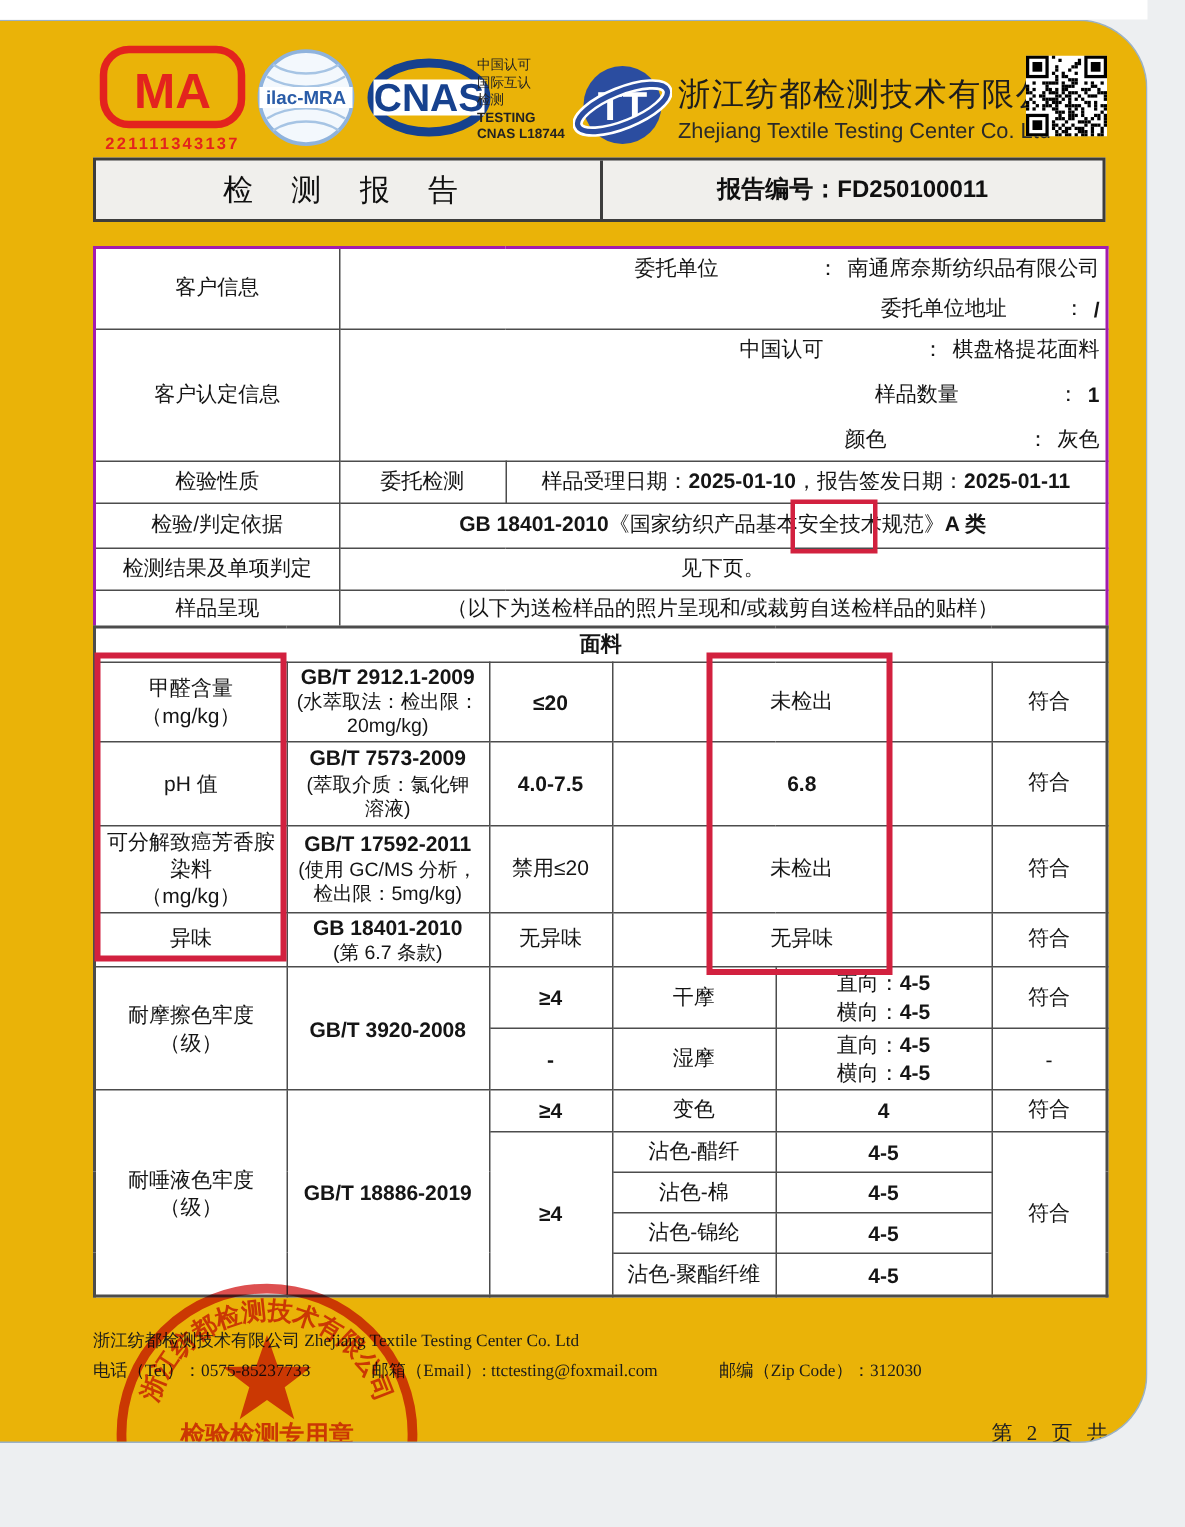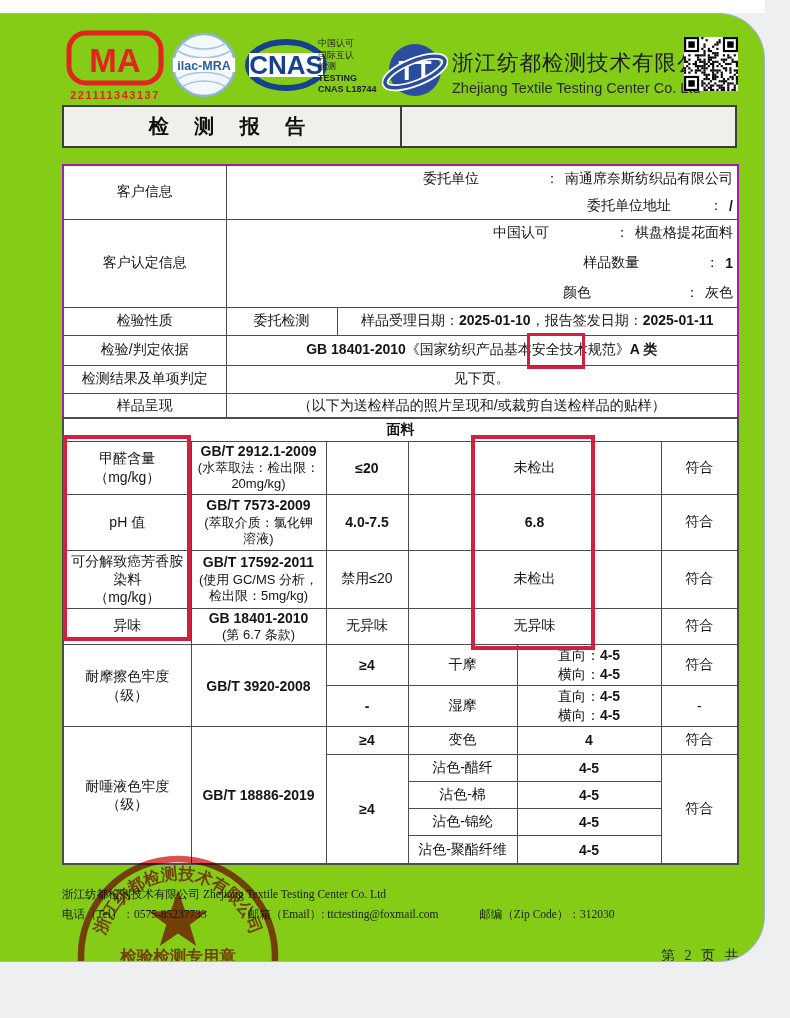"MA" .sheet { background: #84cc16 -> #eab308 }
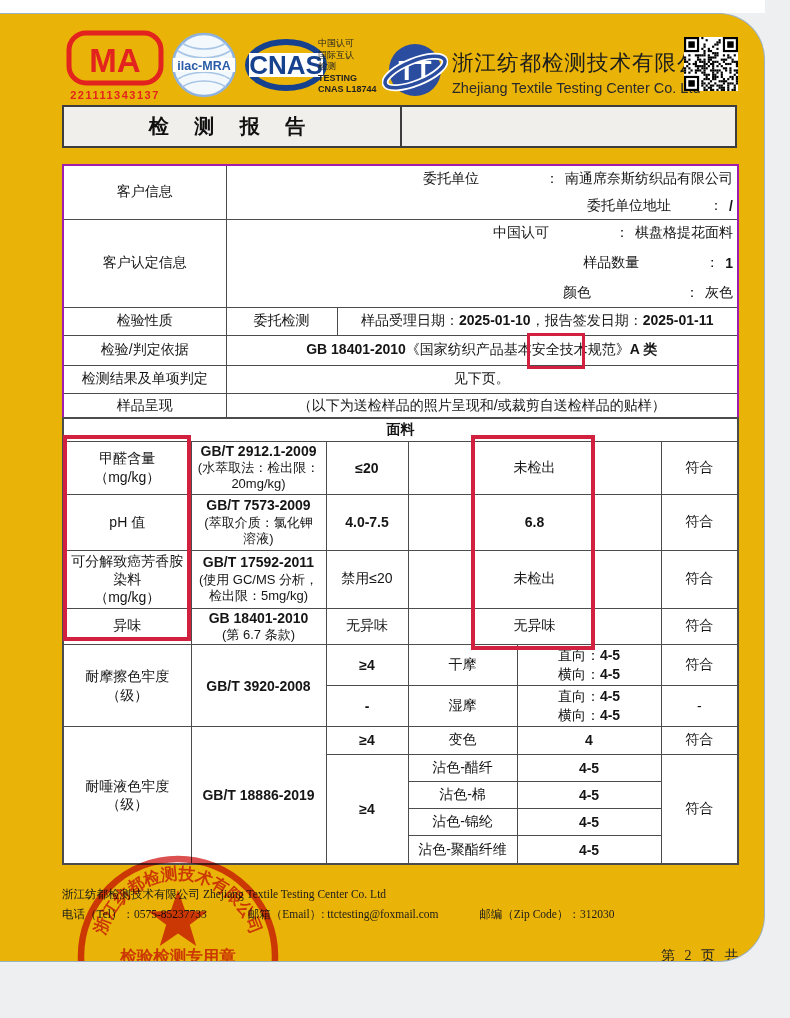"检 测 报 告" .titlebar .t-left { font-weight: bold -> normal }
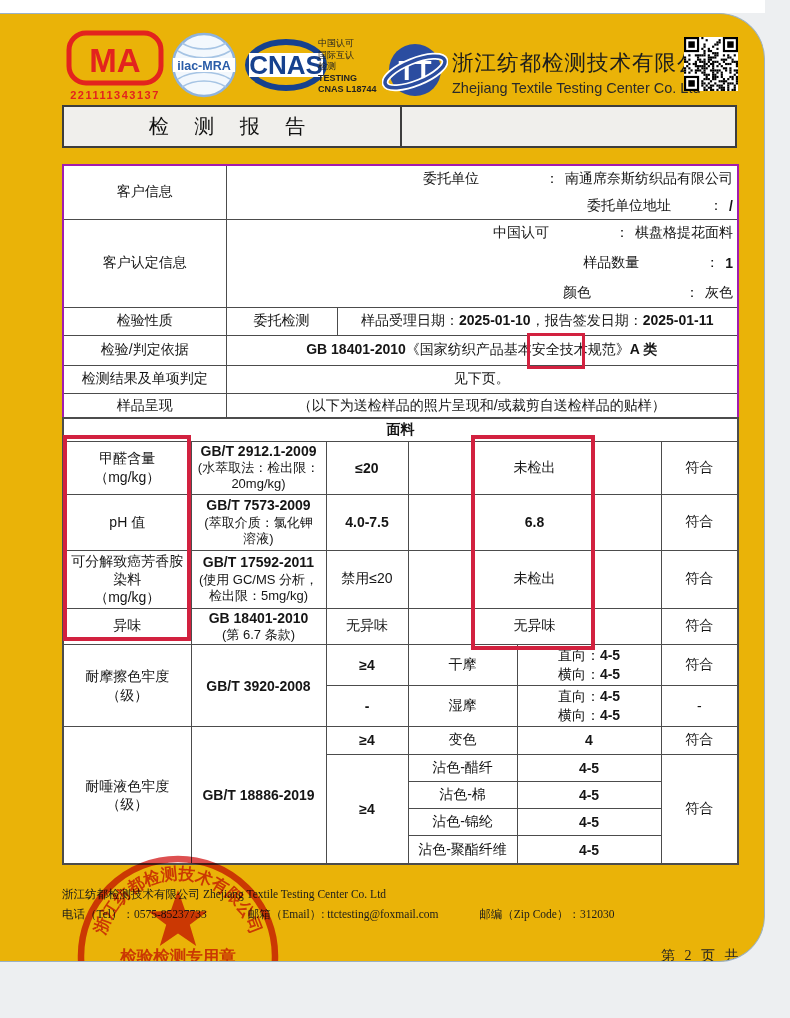"报告编号：" div.t-right { html: none -> <div> <span>报告编号：</span> <span>FD250100011</span> </div> }
